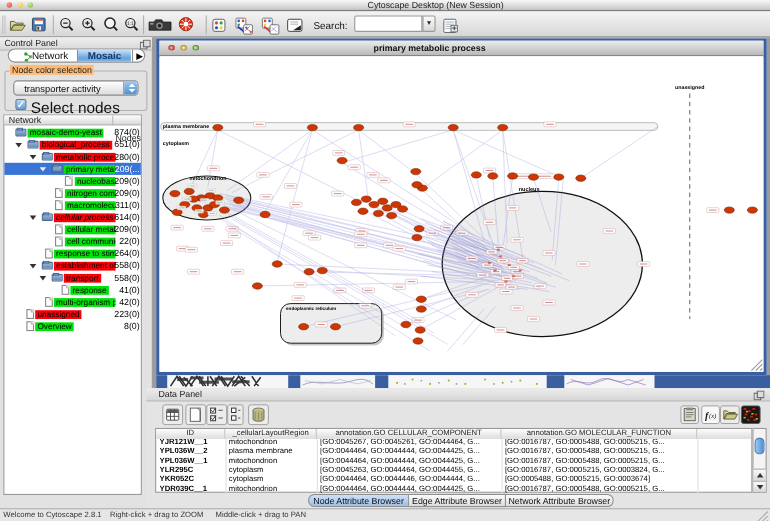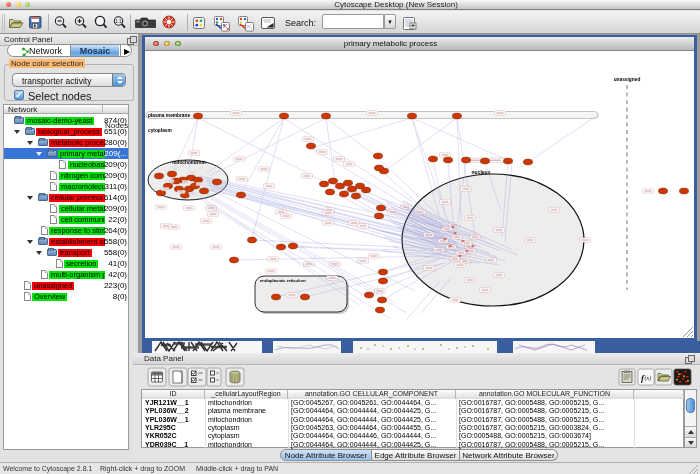"primary metabolic process" #wintitle .t { font-weight: none -> bold }
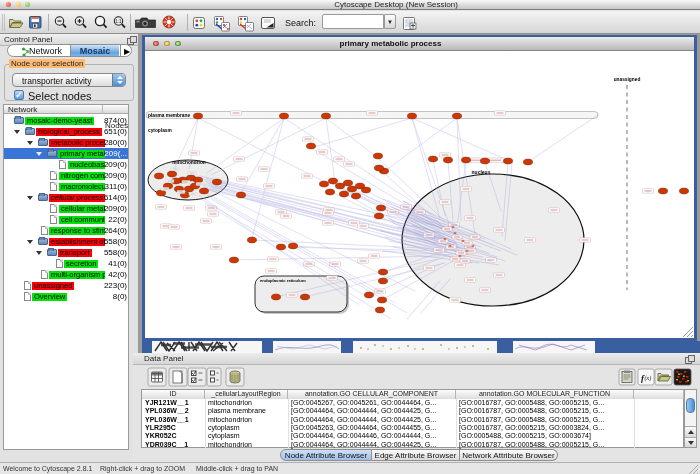"Select nodes" #chklbl { font-size: 11px -> 14px }
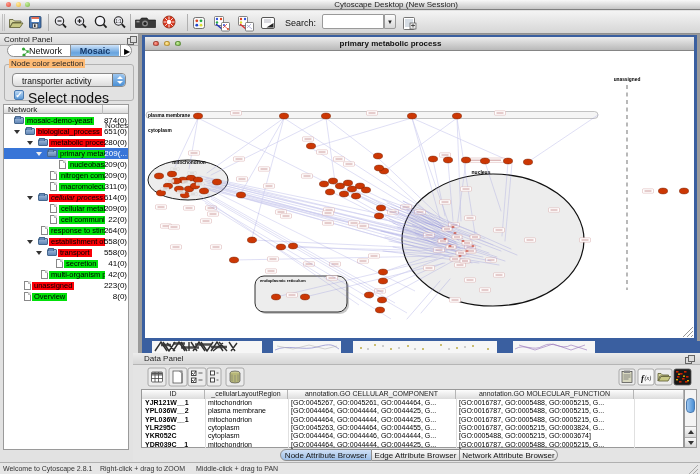"secretion" span.lbl { text: secretion -> response }
